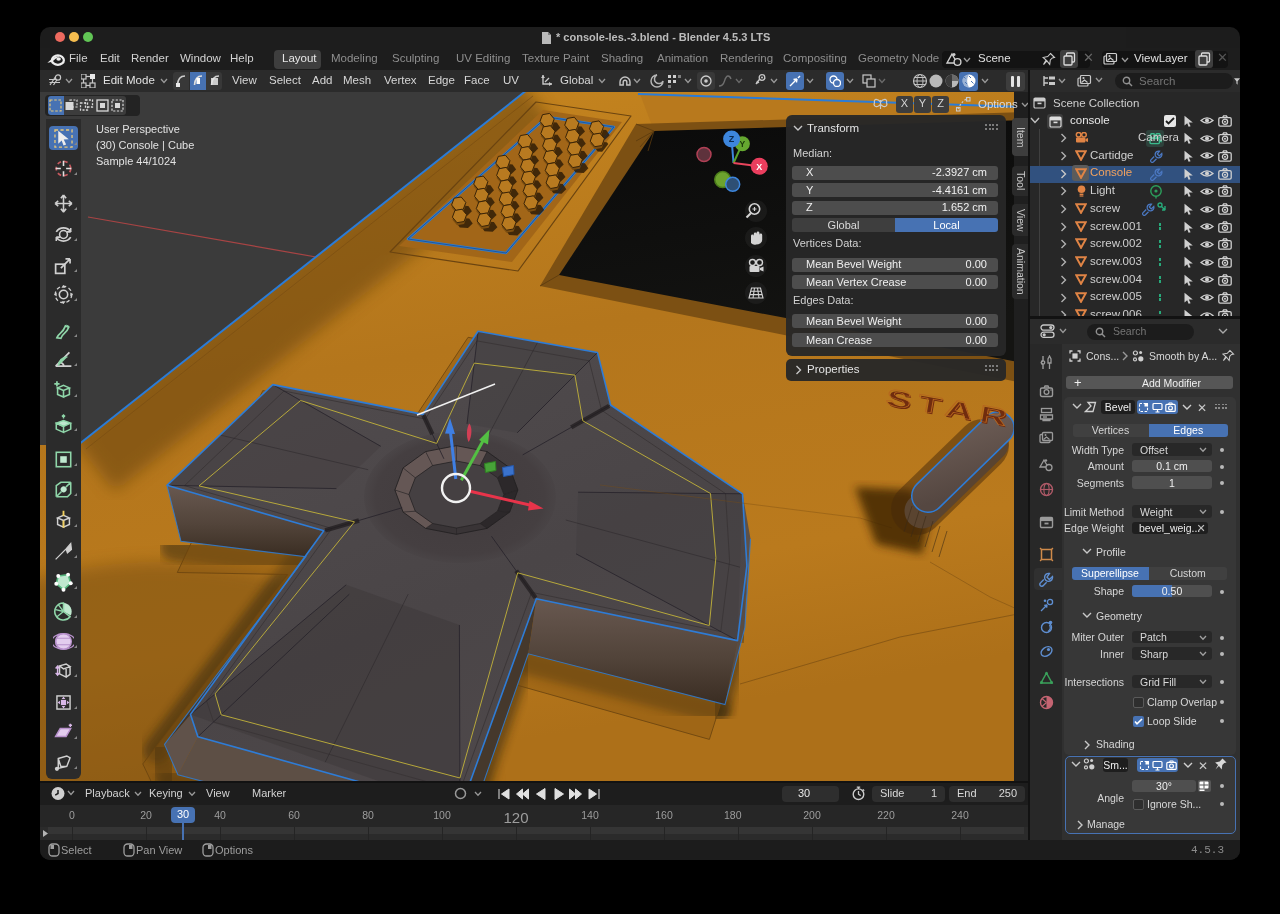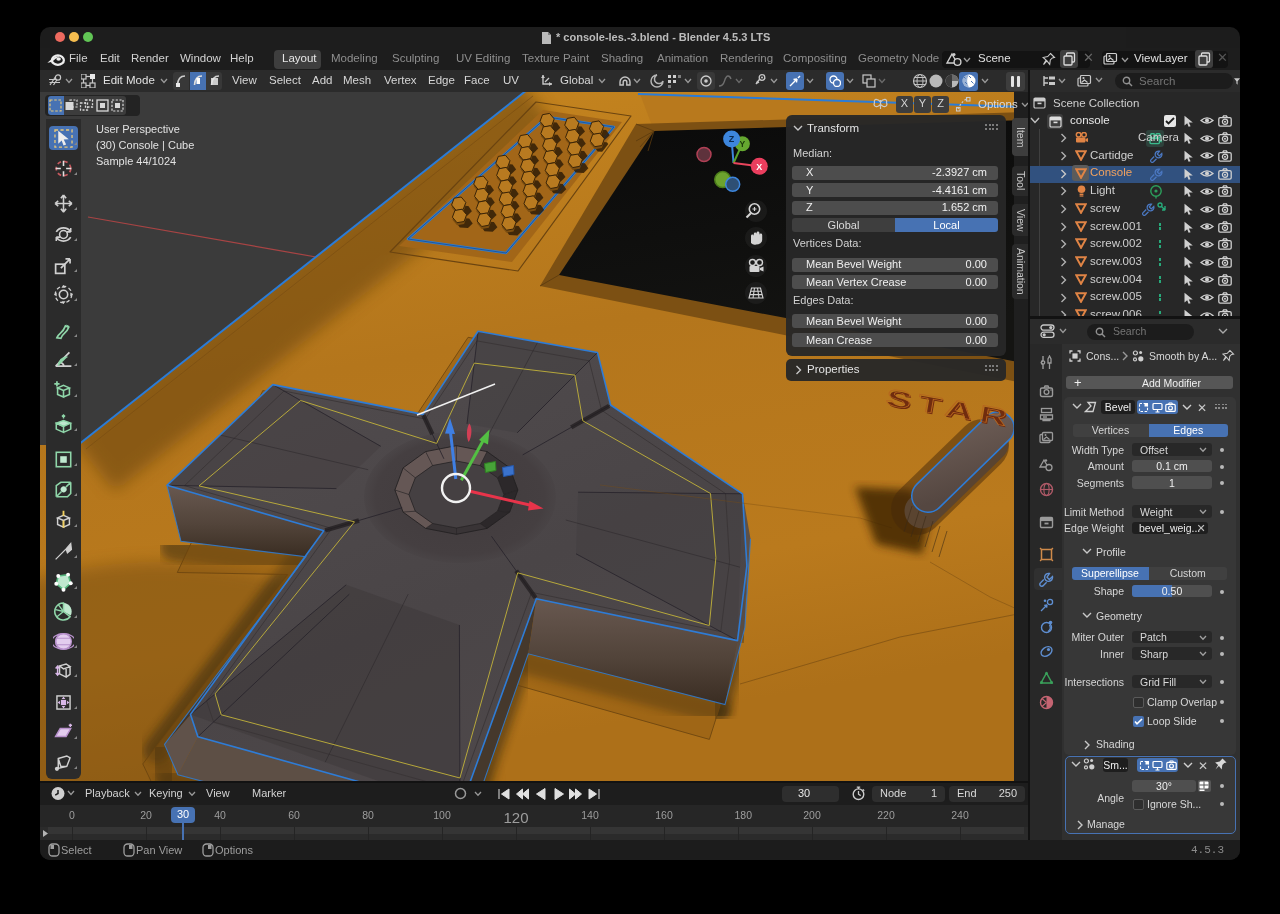"Node" span { text: Node -> Slide }
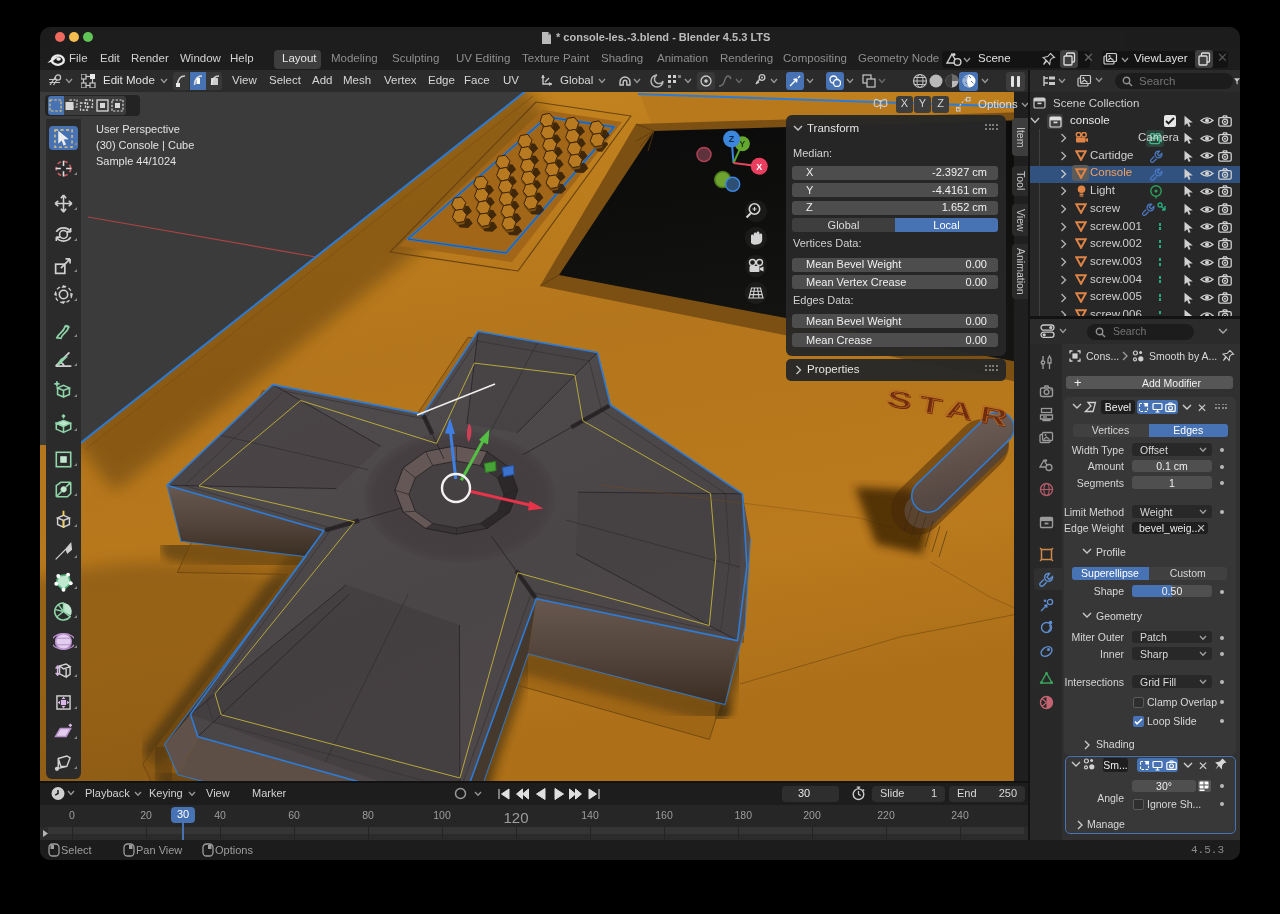"180" div.txt { text-align: right -> left }
